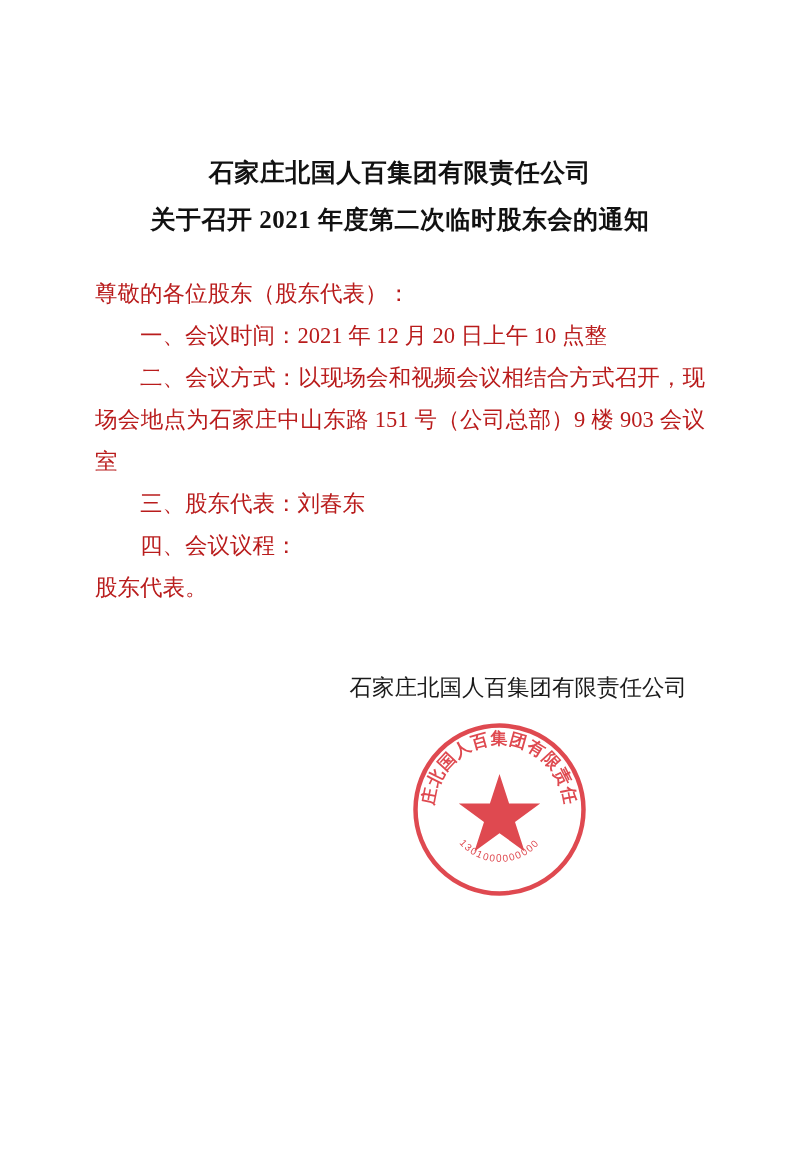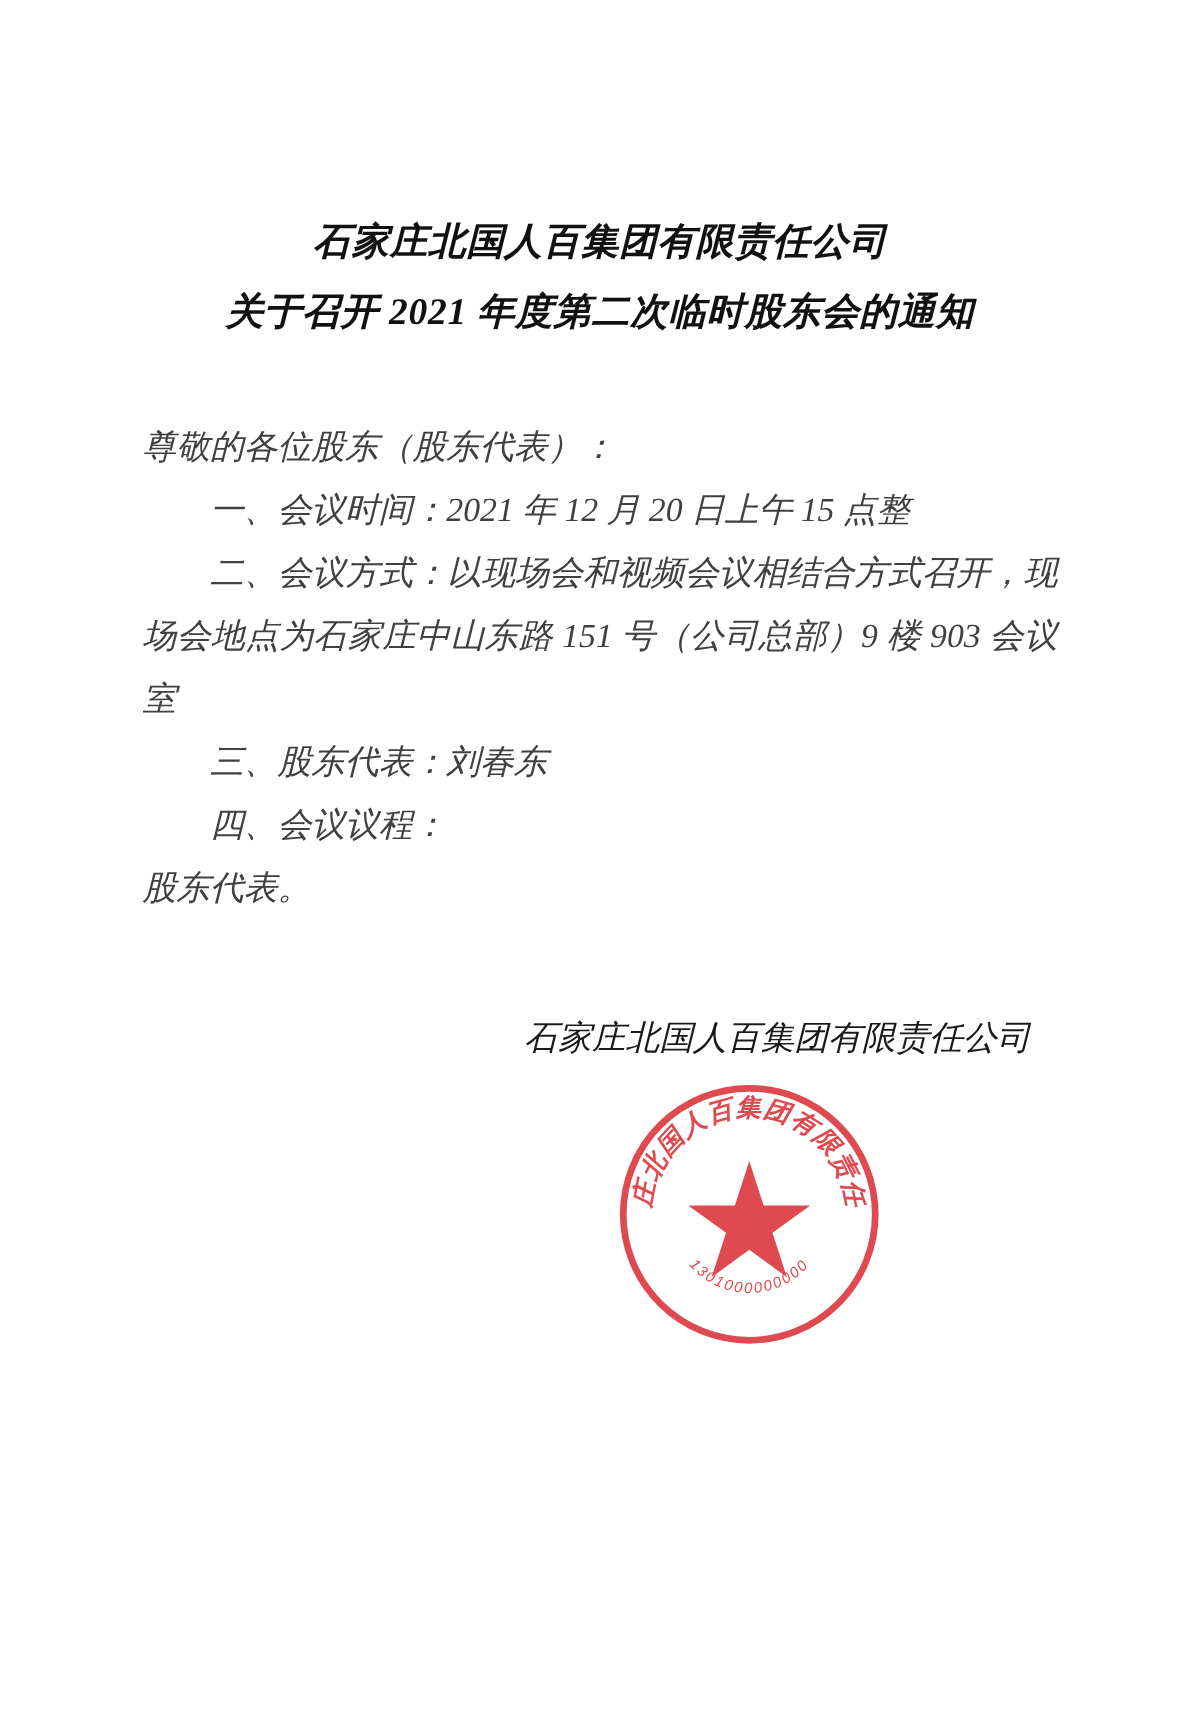"石家庄北国人百集团有限责任公司" .page { font-style: italic -> none; padding: 0 95px -> 11px 95px }
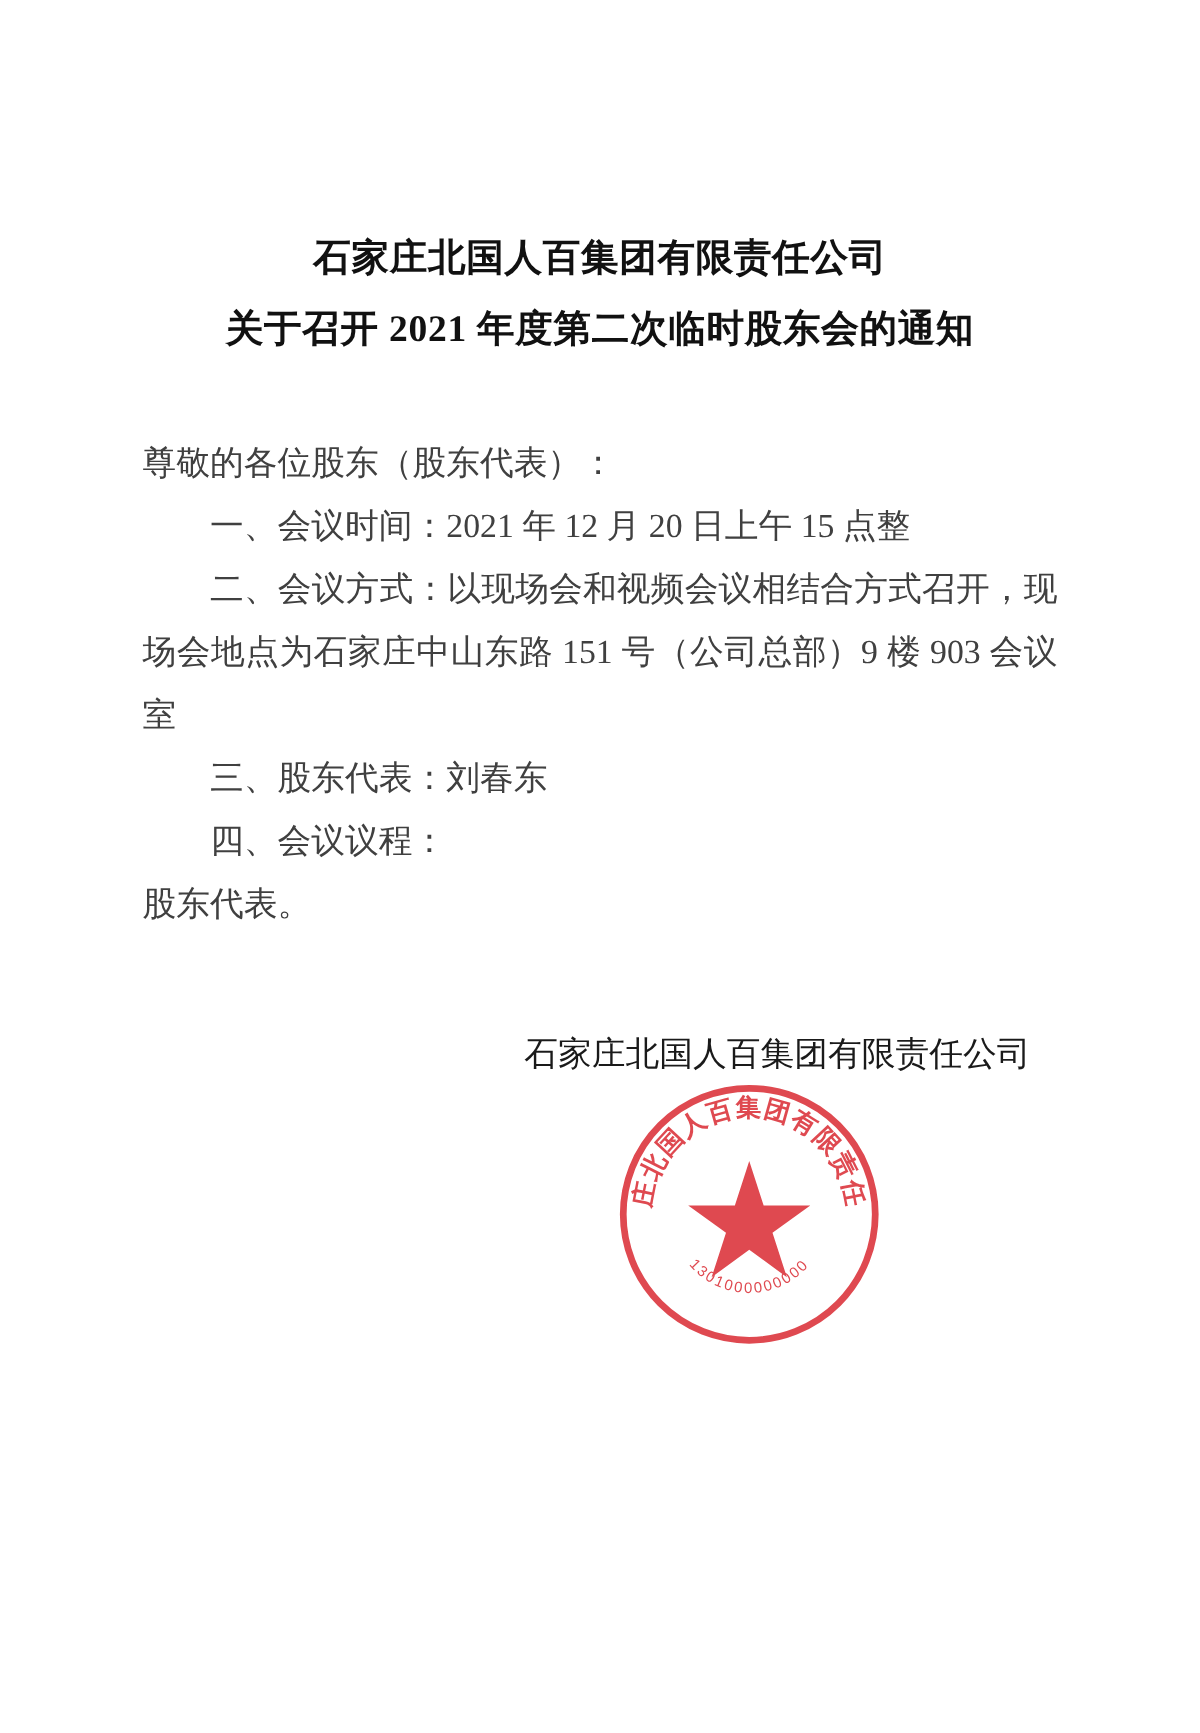"尊敬的各位股东（股东代表）：" .body-block { color: #404040 -> #b91c1c; margin-top: 45px -> 30px }
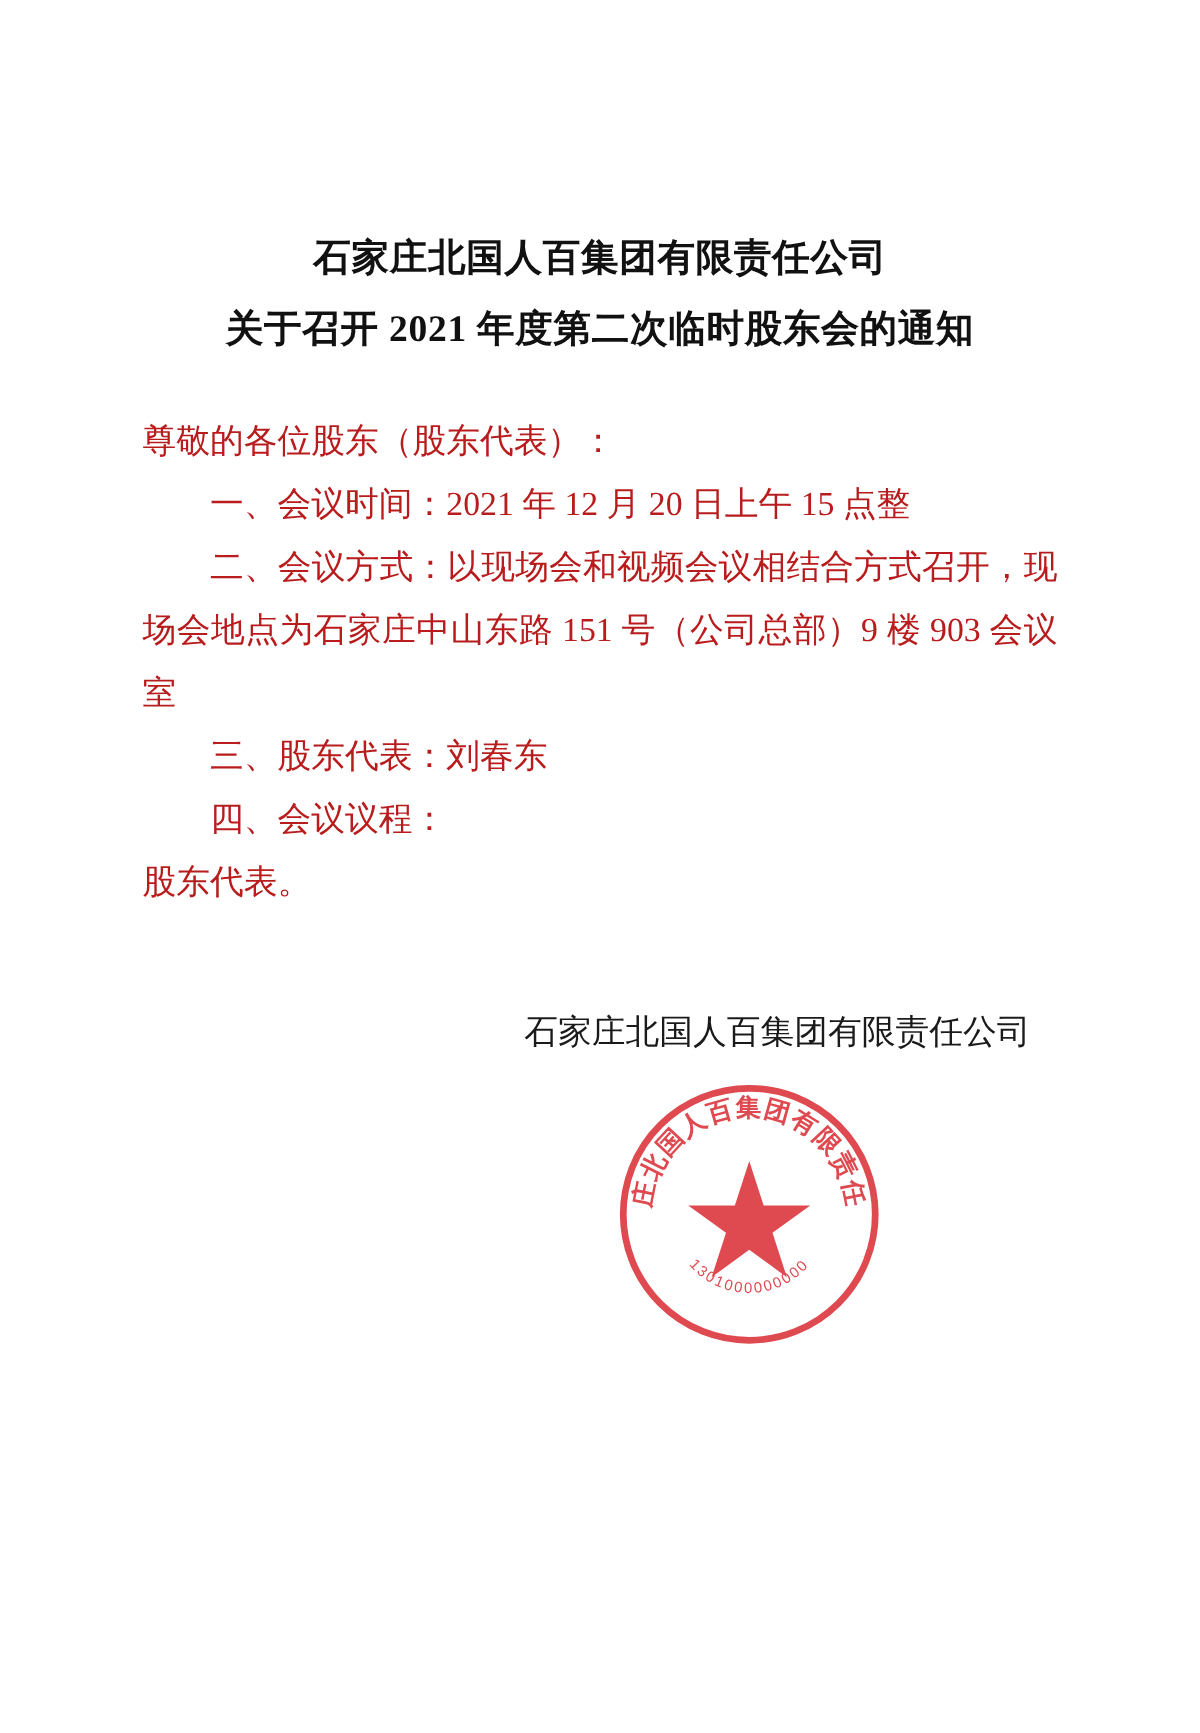"一、会议时间：2021 年 12 月 20" p.para { text: 15 -> 10 }
